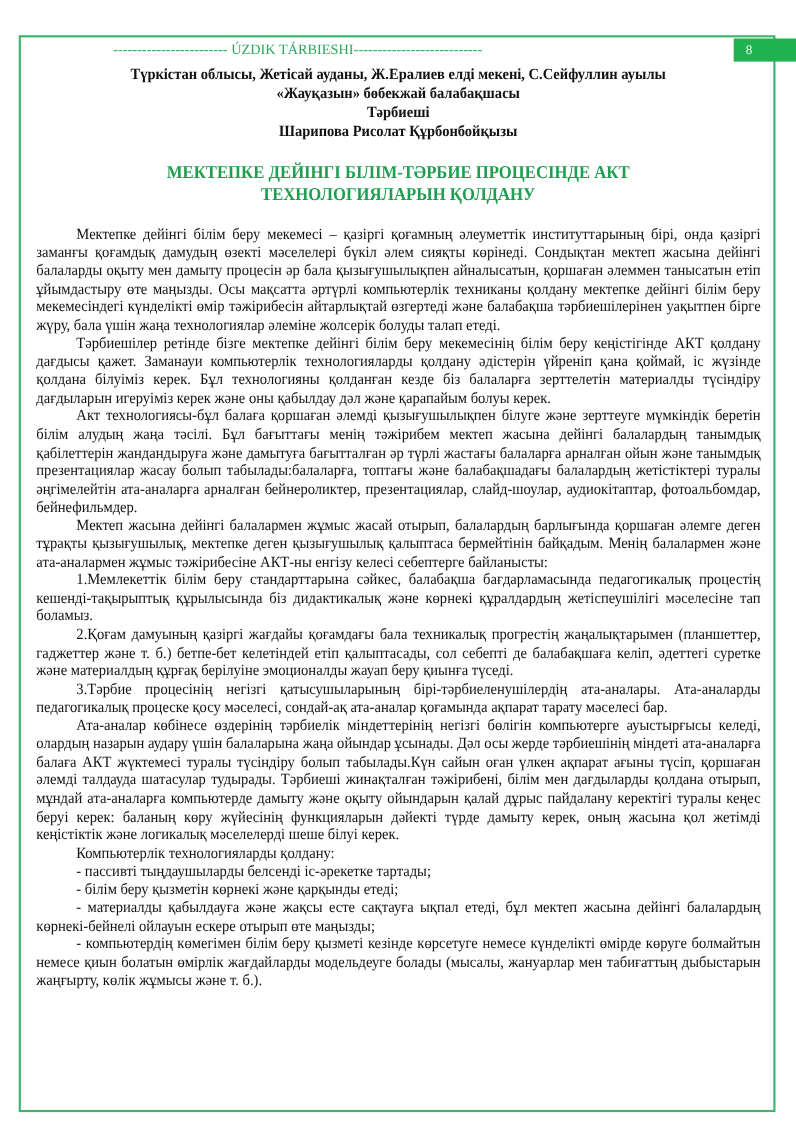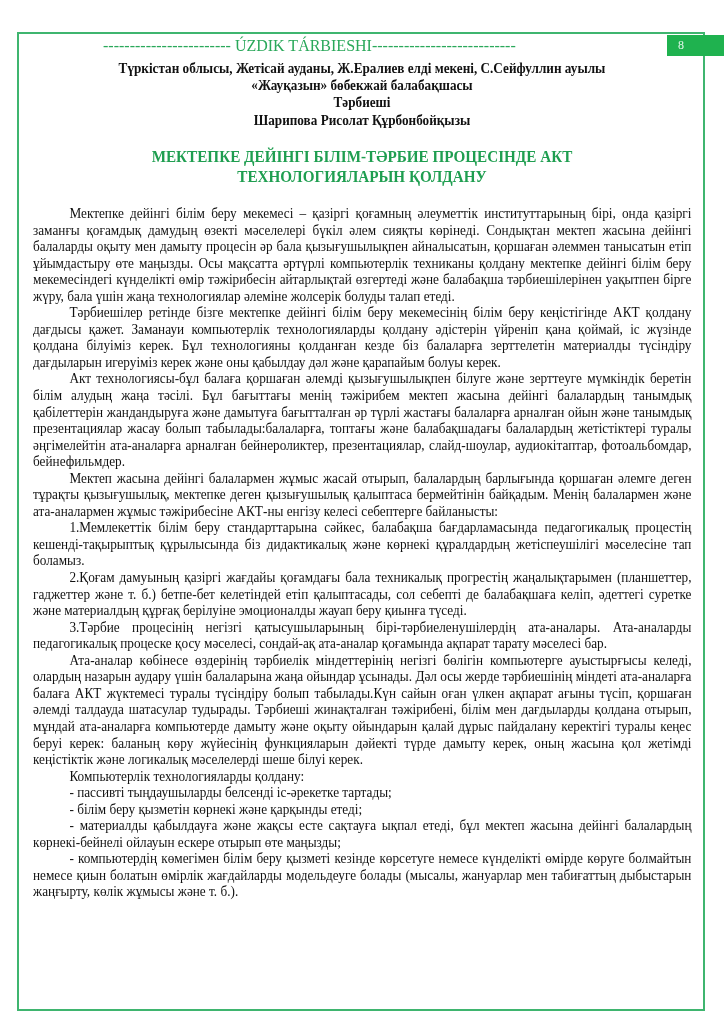"------------------------ ÚZDIK" .running-header { font-size: 16px -> 13px }
